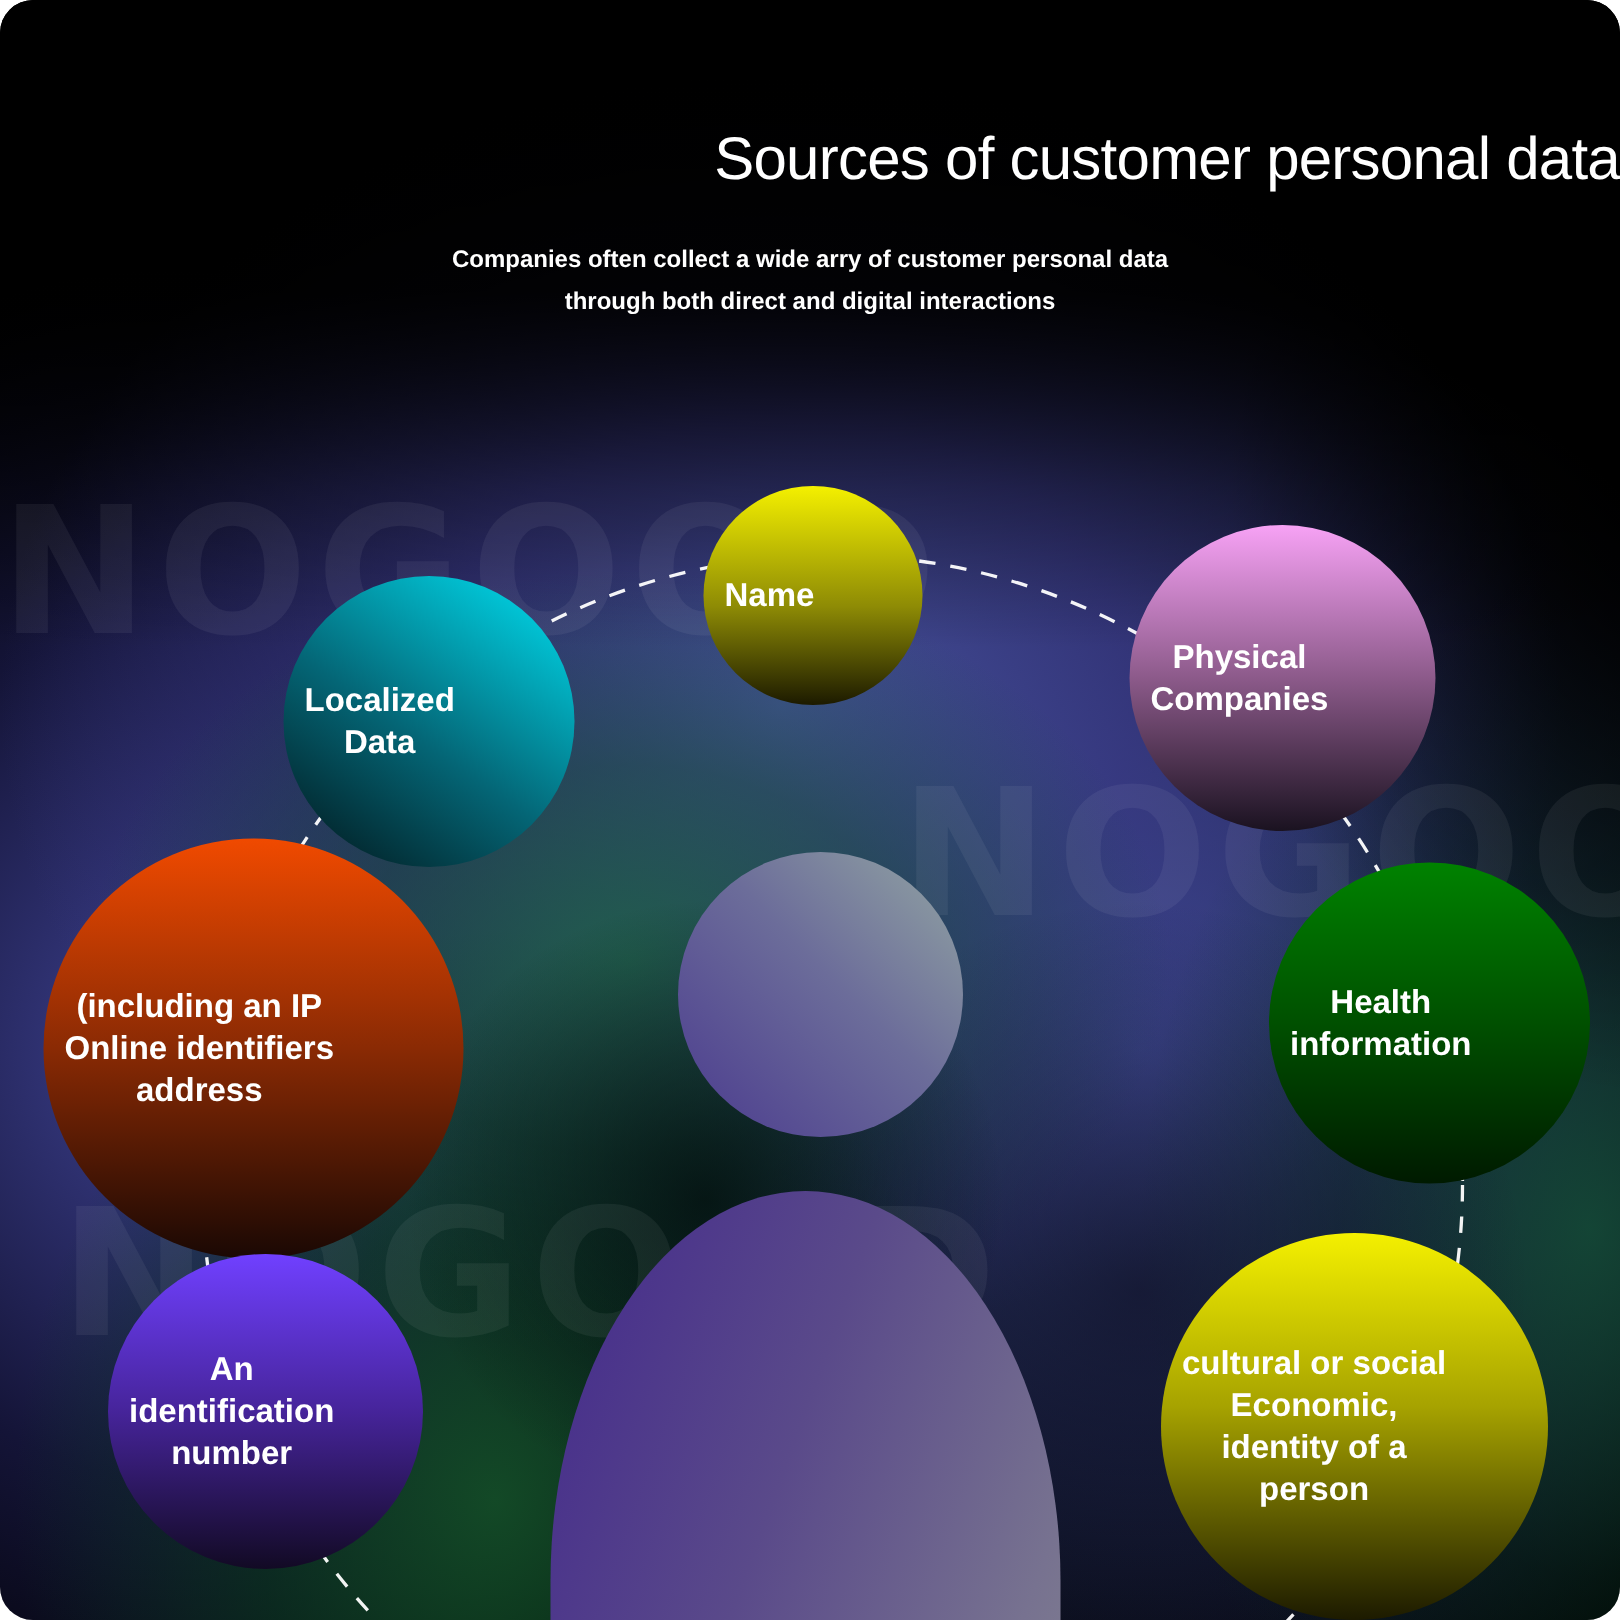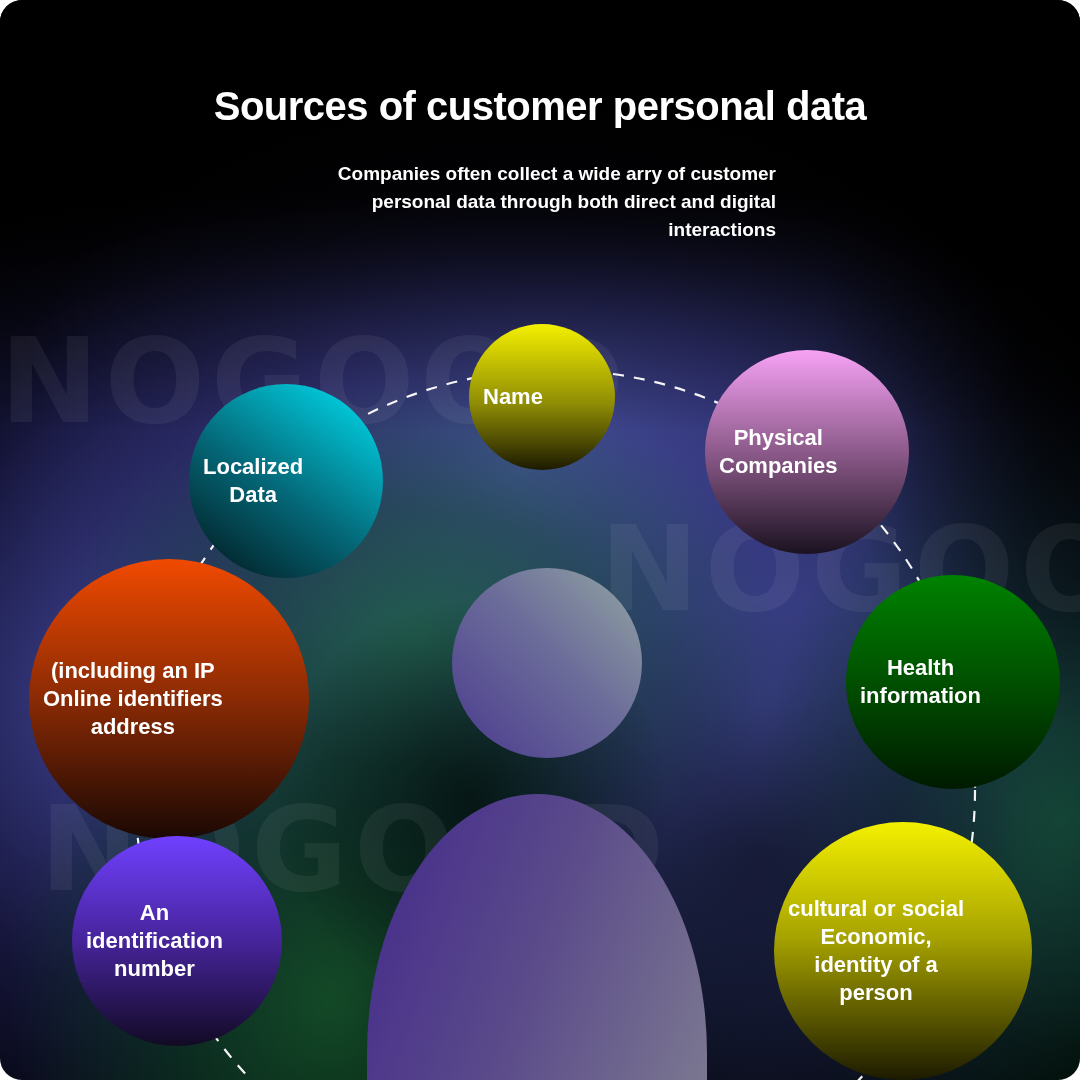"Sources of customer personal data" .title { font-weight: 700 -> 400; text-align: center -> right }
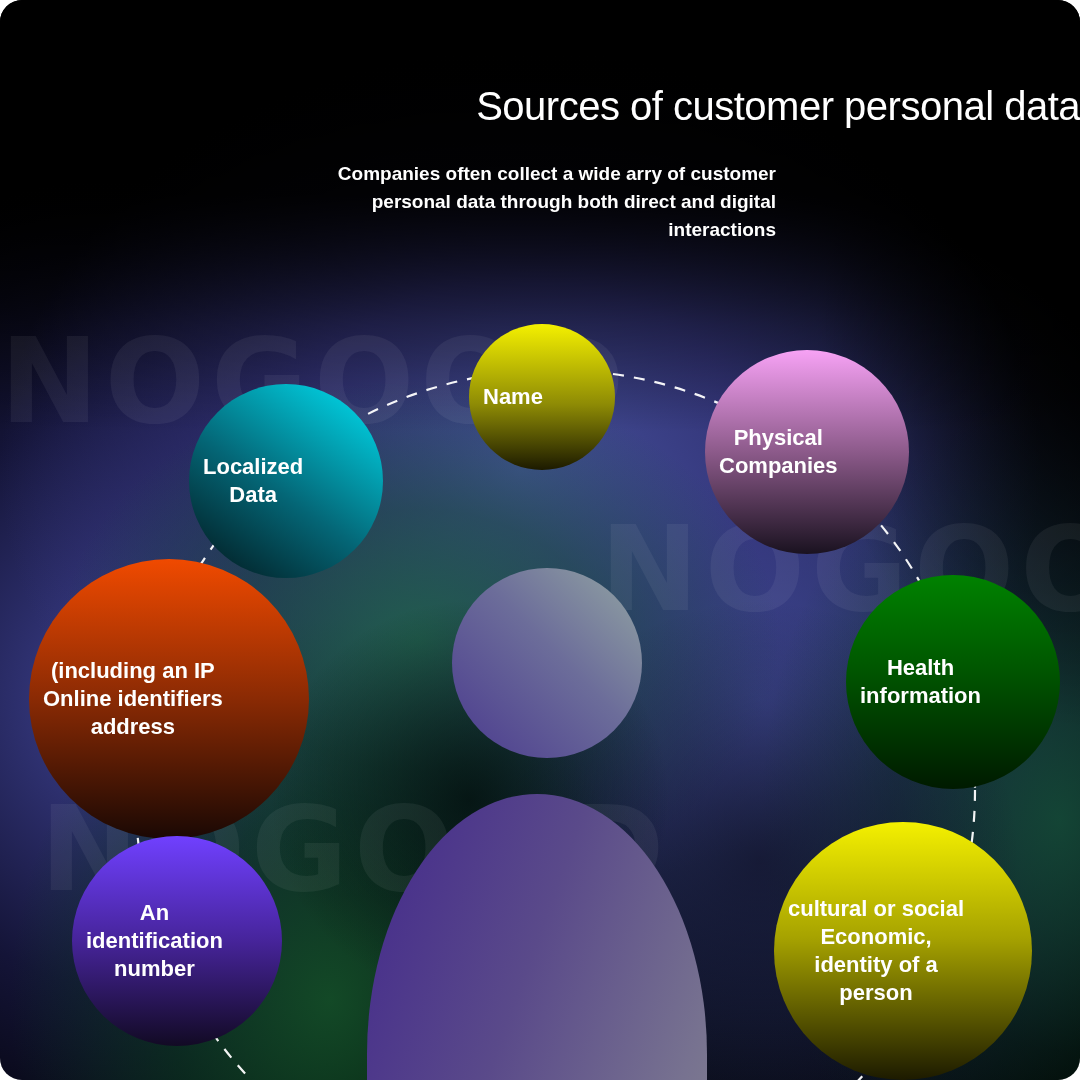"Companies often collect a wide" .subtitle { font-size: 19px -> 16px; left: 276px -> 290px; text-align: right -> center }
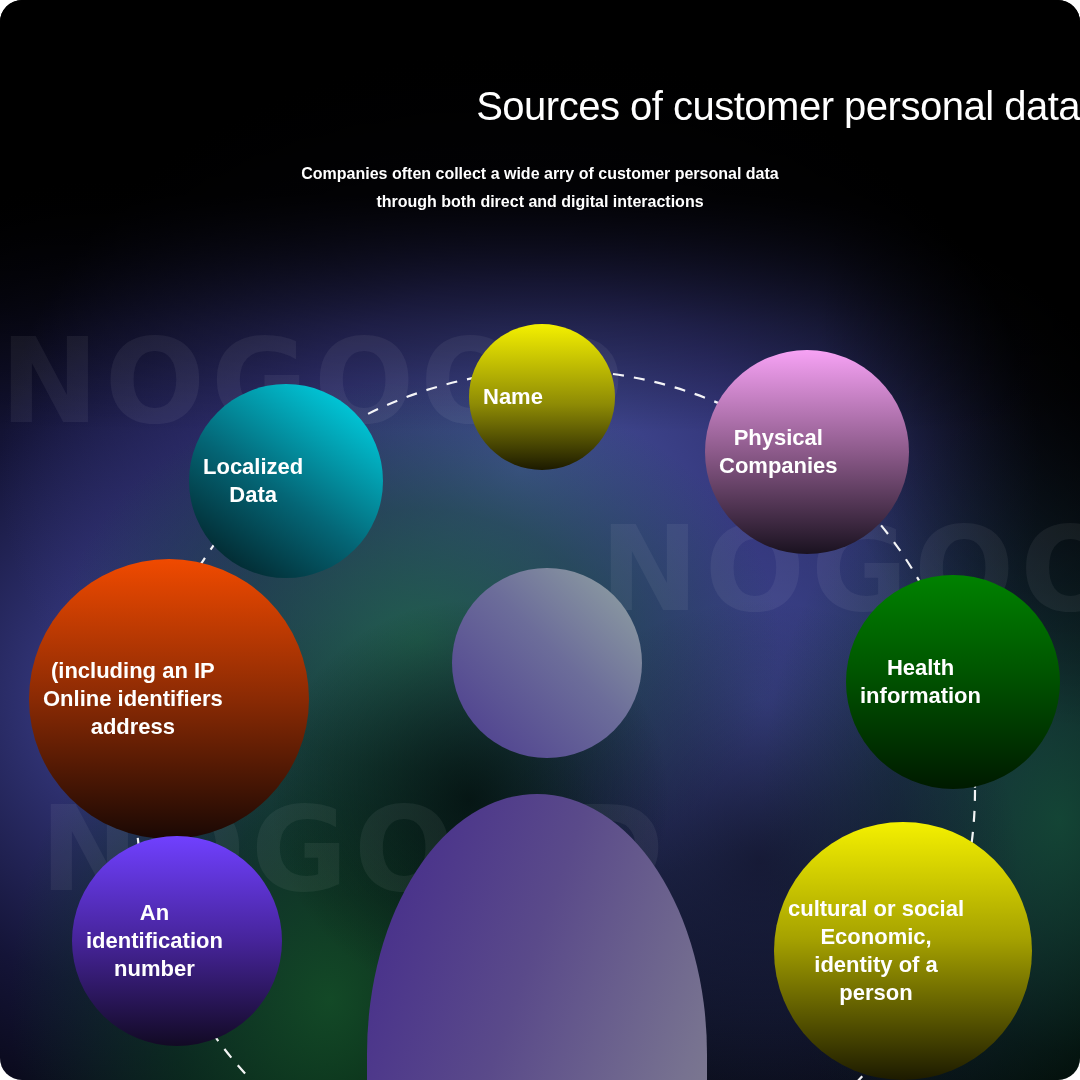"Physical" div.bubble { left: 705px -> 753px }
